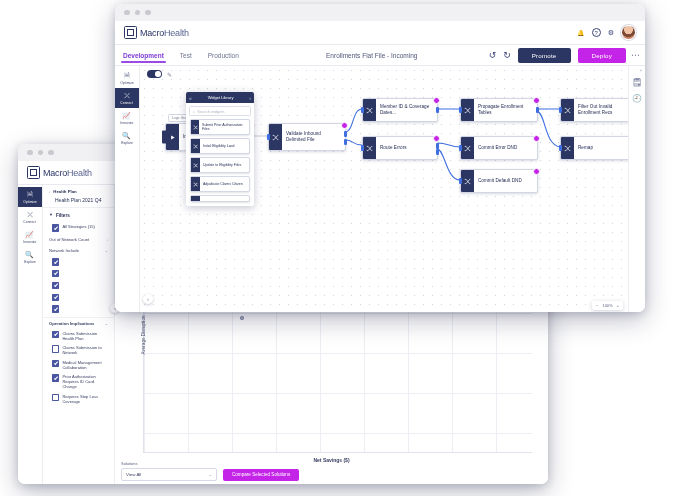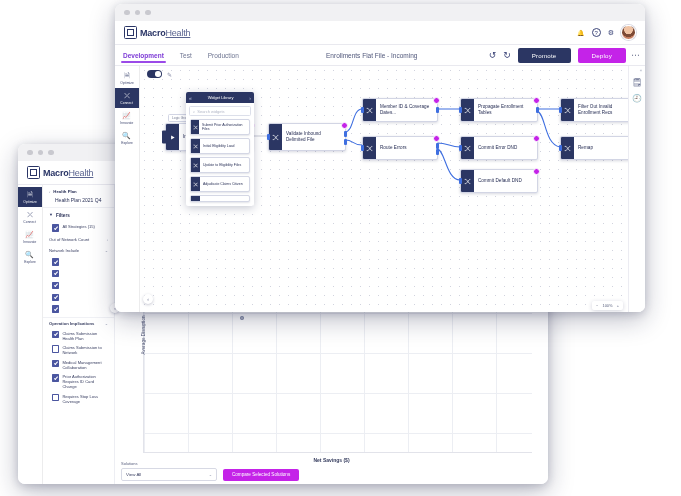"Macro" .logo-txt b { font-weight: bold -> normal }
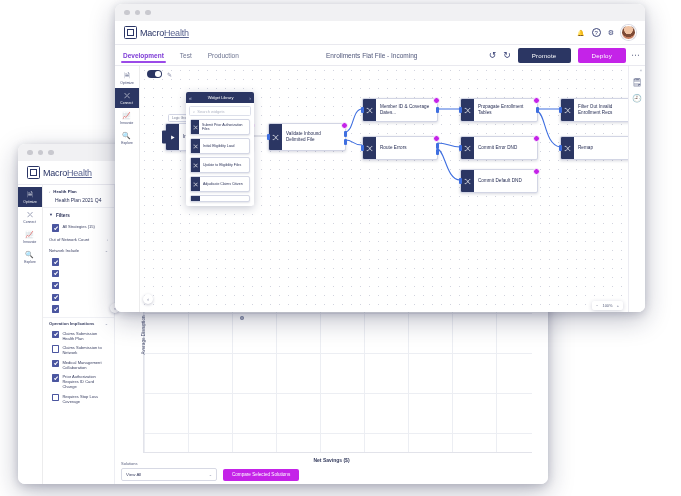"Health" .logo-txt span { text-decoration: underline -> none }
